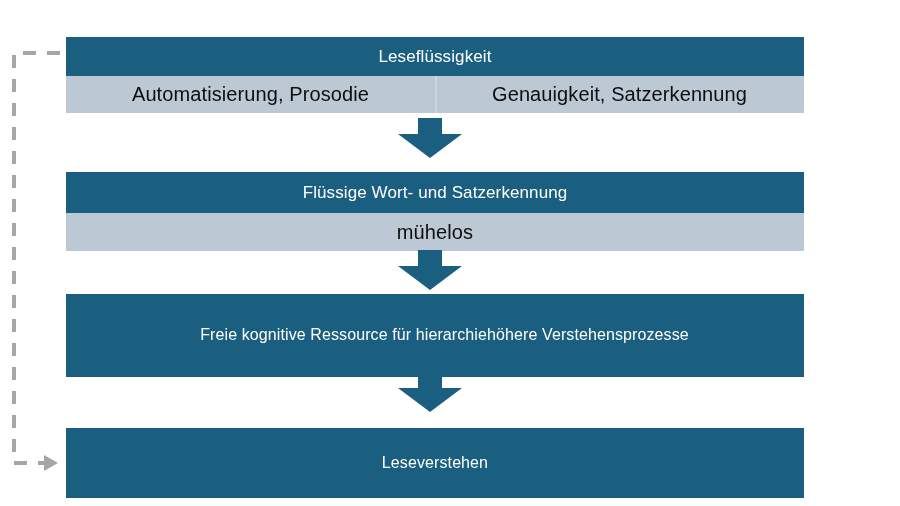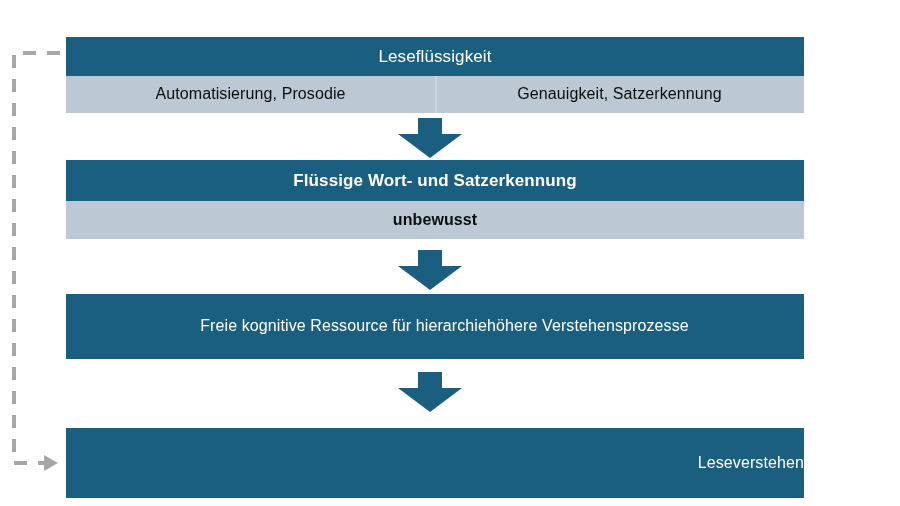"Automatisierung, Prosodie" .cell-text { font-size: 16px -> 20px }
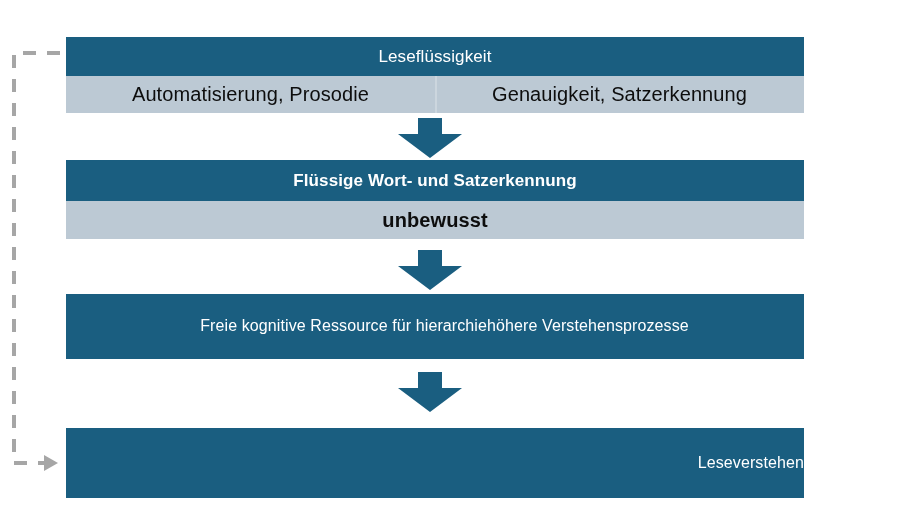"Flüssige Wort- und Satzerkennung" #block-2 { font-weight: bold -> none; top: 160px -> 172px }
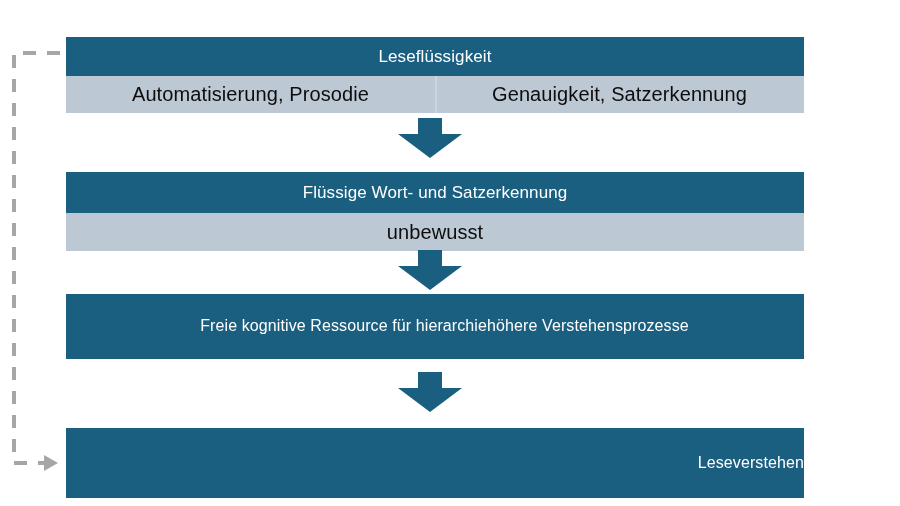"mühelos" div.cell { html: none -> <div> <span>mühelos</span> </div> }
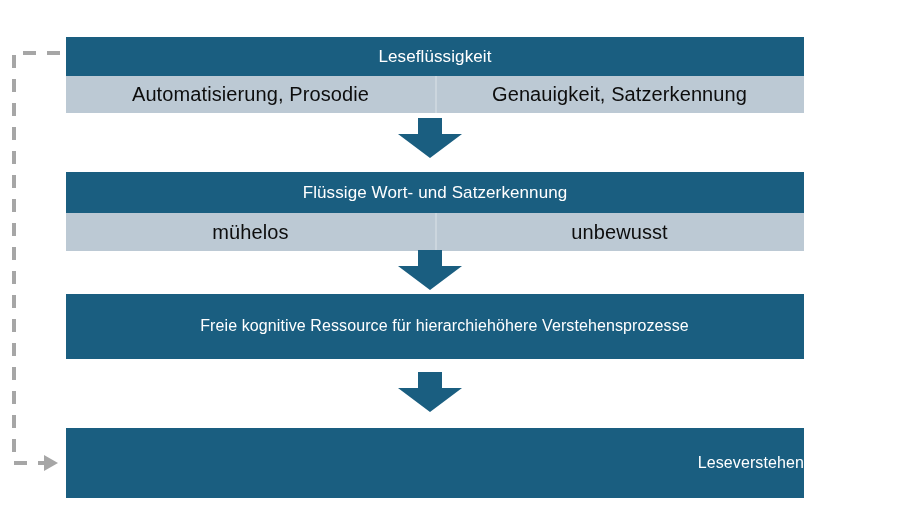"unbewusst" div.cell { html: <div> <span>unbewusst</span> </div> -> none }
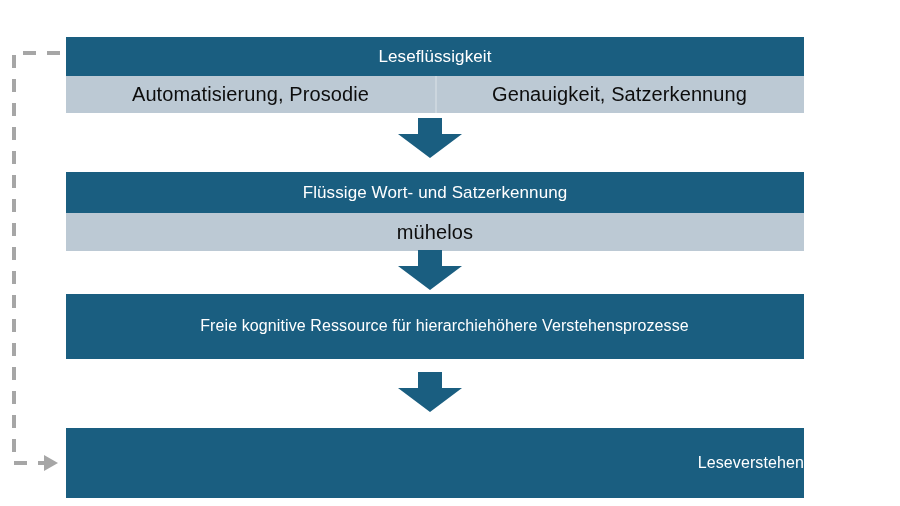"Freie kognitive Ressource für" #block-3 .band-dark { height: 65px -> 83px }
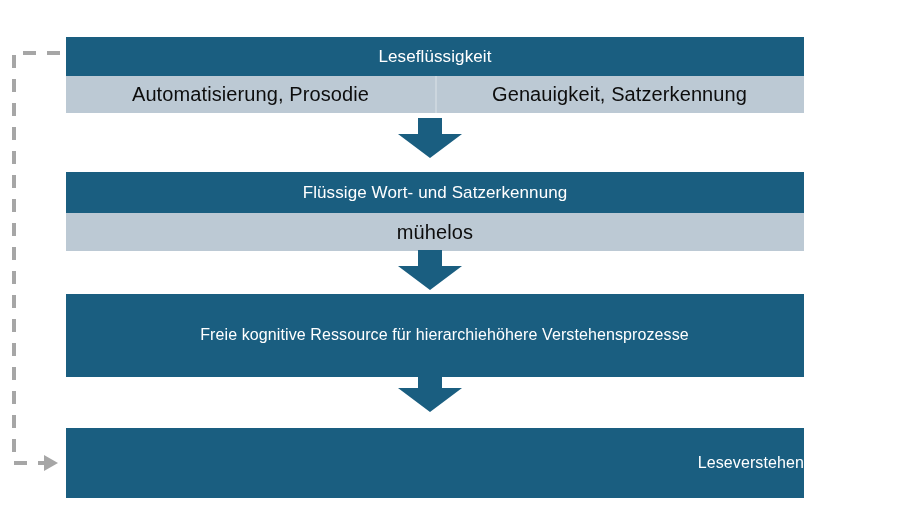"Leseverstehen" #block-4 .band-dark { justify-content: flex-end -> none }
